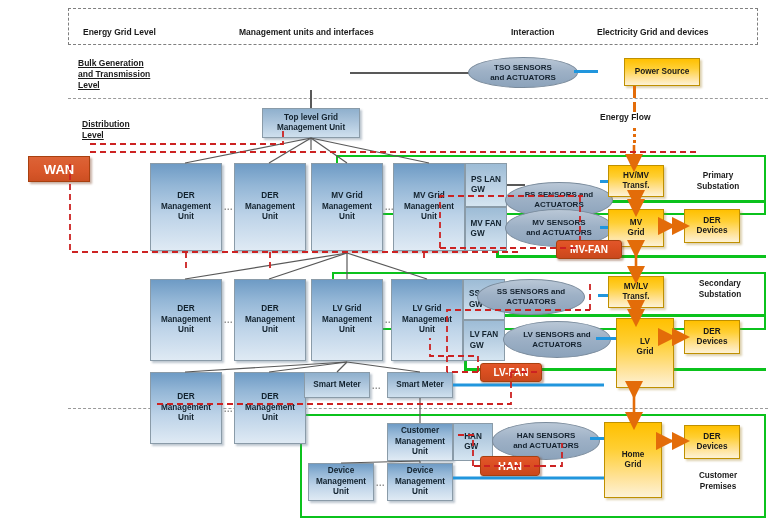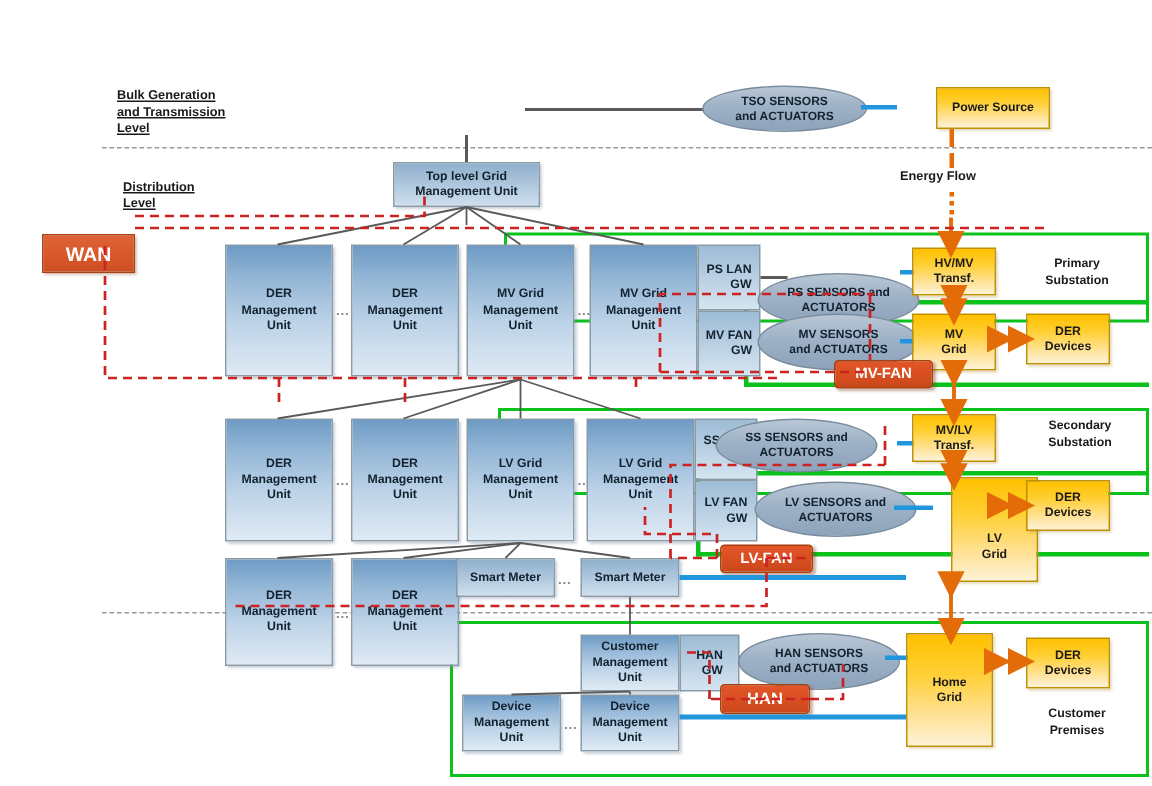"Energy Grid Level" div.header-band { html: none -> <div> <div>Energy Grid Level</div> <div>Management units and interfaces</div> <div>Interaction</div> <div>Electricity Grid and devices</div> </div> }
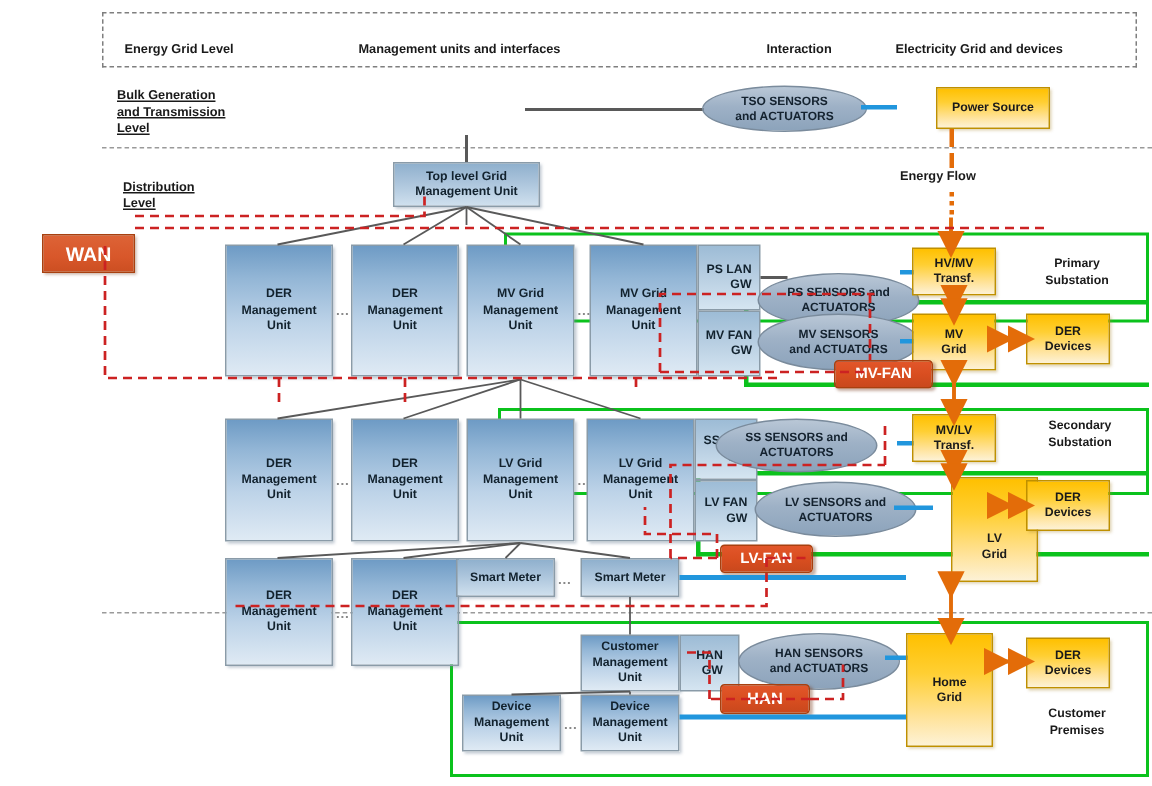"PS LAN" .gw { text-align: right -> left }
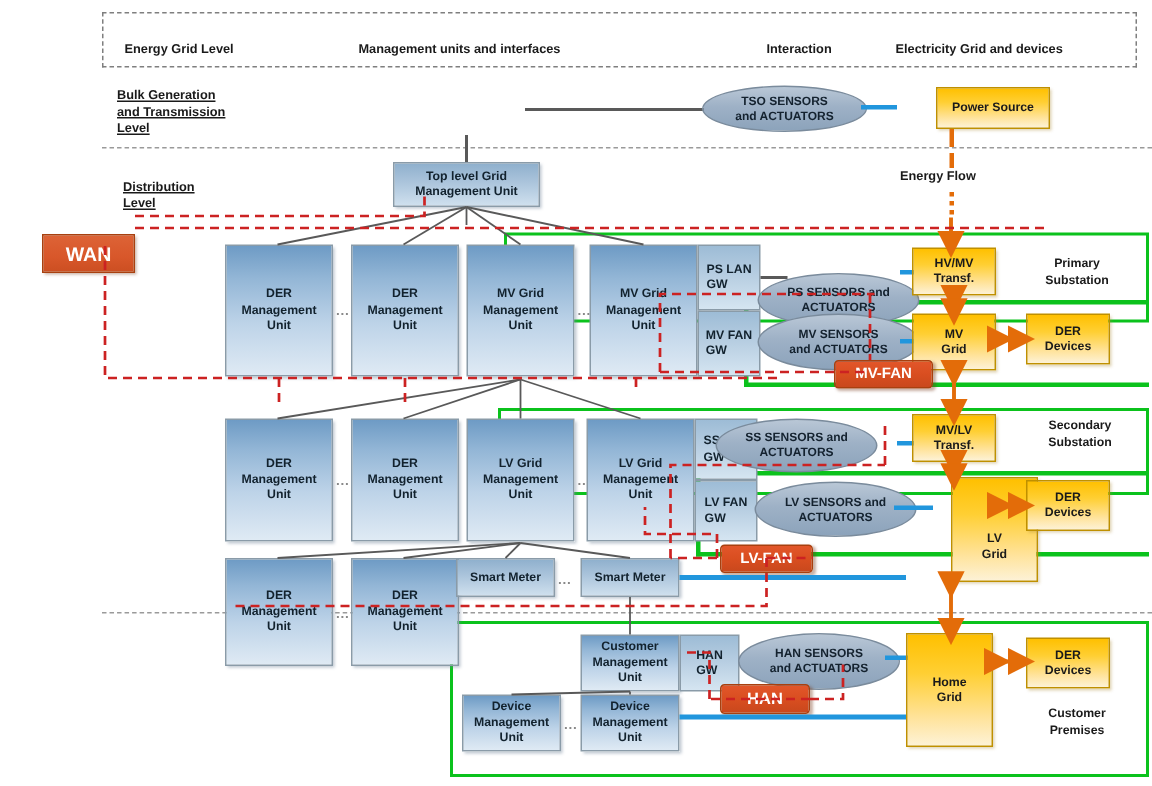"LV" div.grid-box { align-items: flex-end -> none; left: 634px -> 616px }
